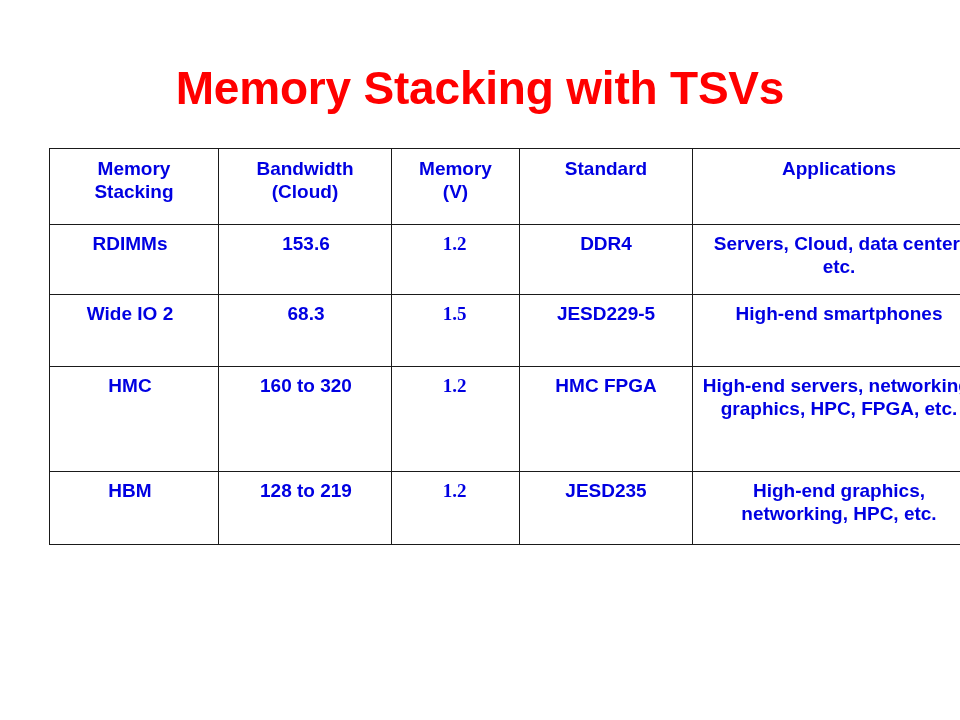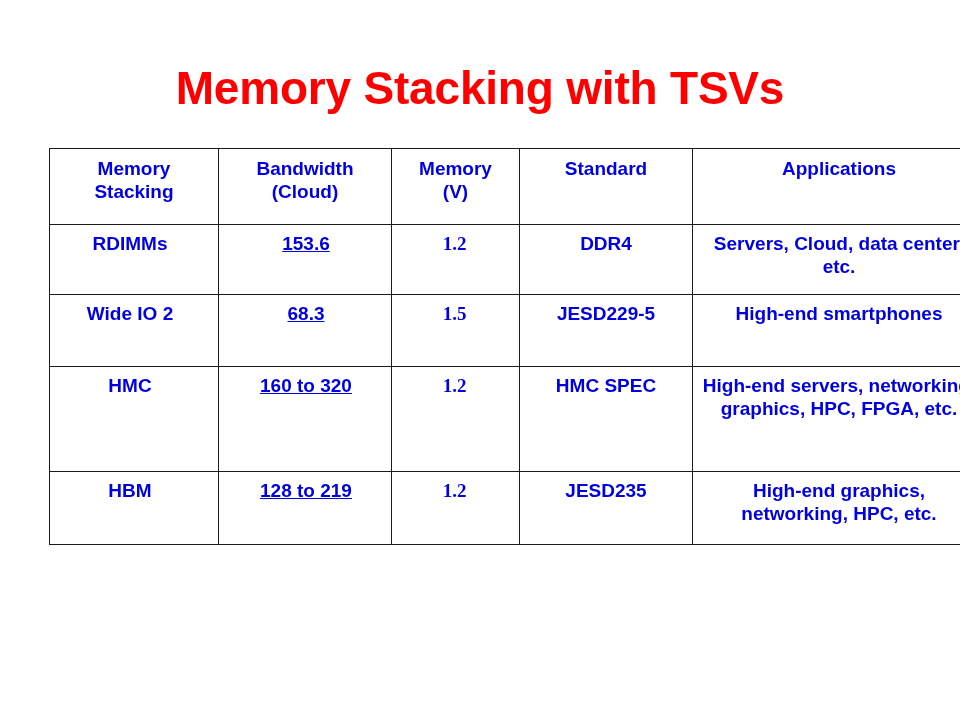"153.6" tr.r-1 td.c2, tr.r-2 td.c2, tr.r-3 td.c2, tr.r-4 td.c2 { text-decoration: underline -> none }
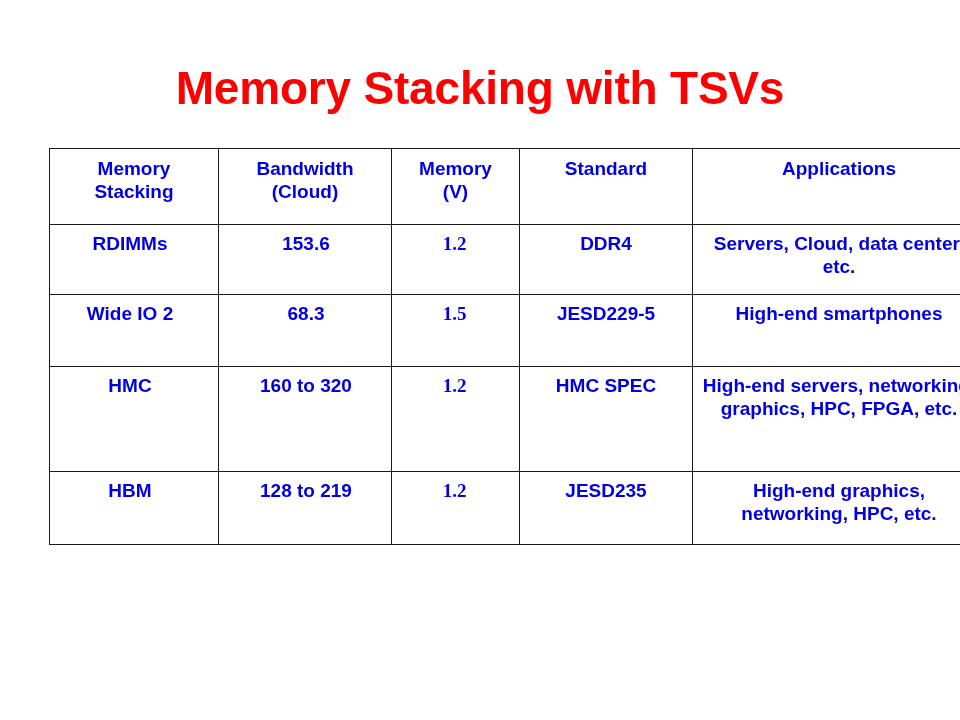"HMC SPEC" td.c4 { text: SPEC -> FPGA }
